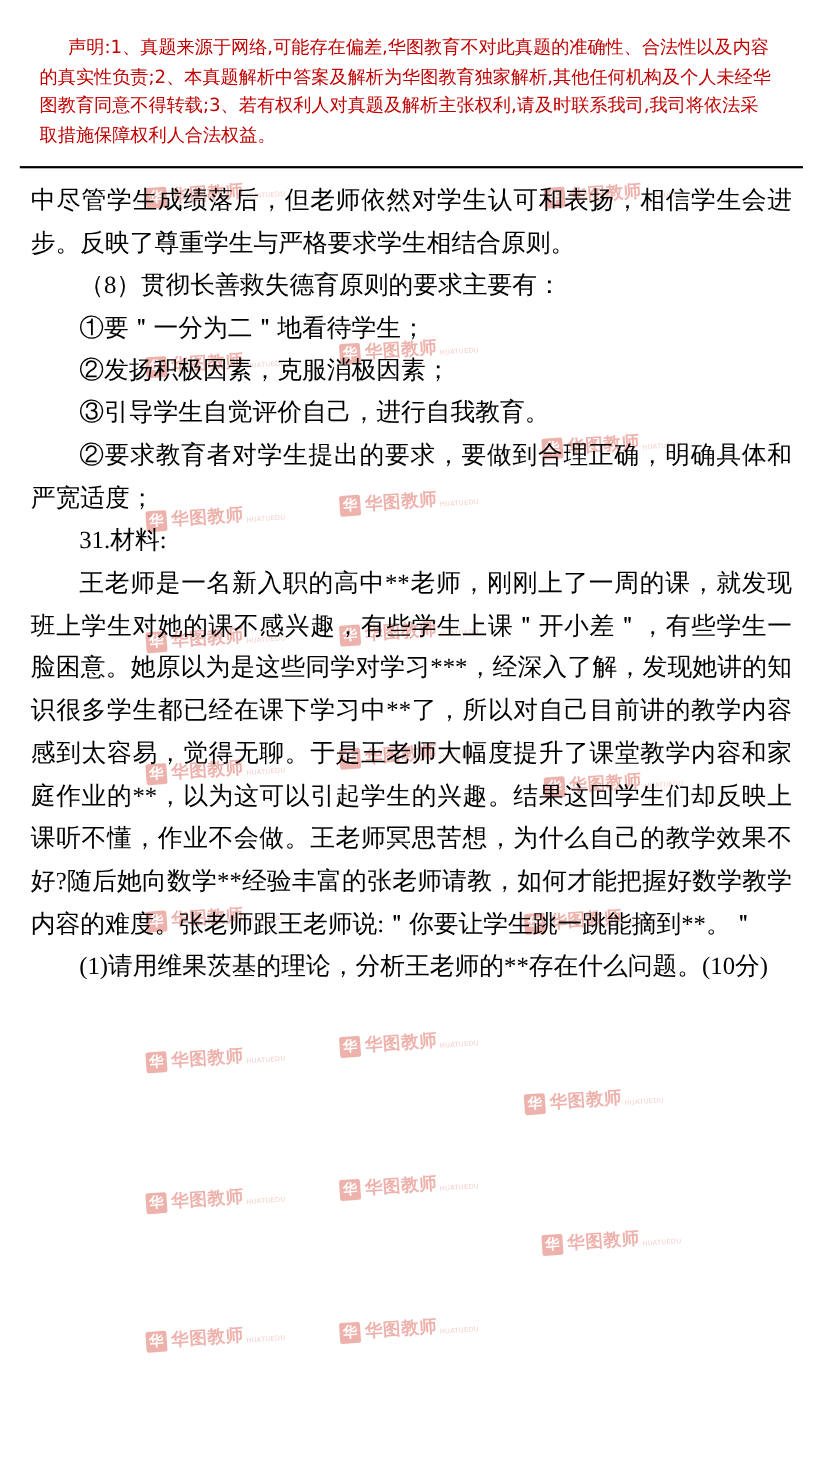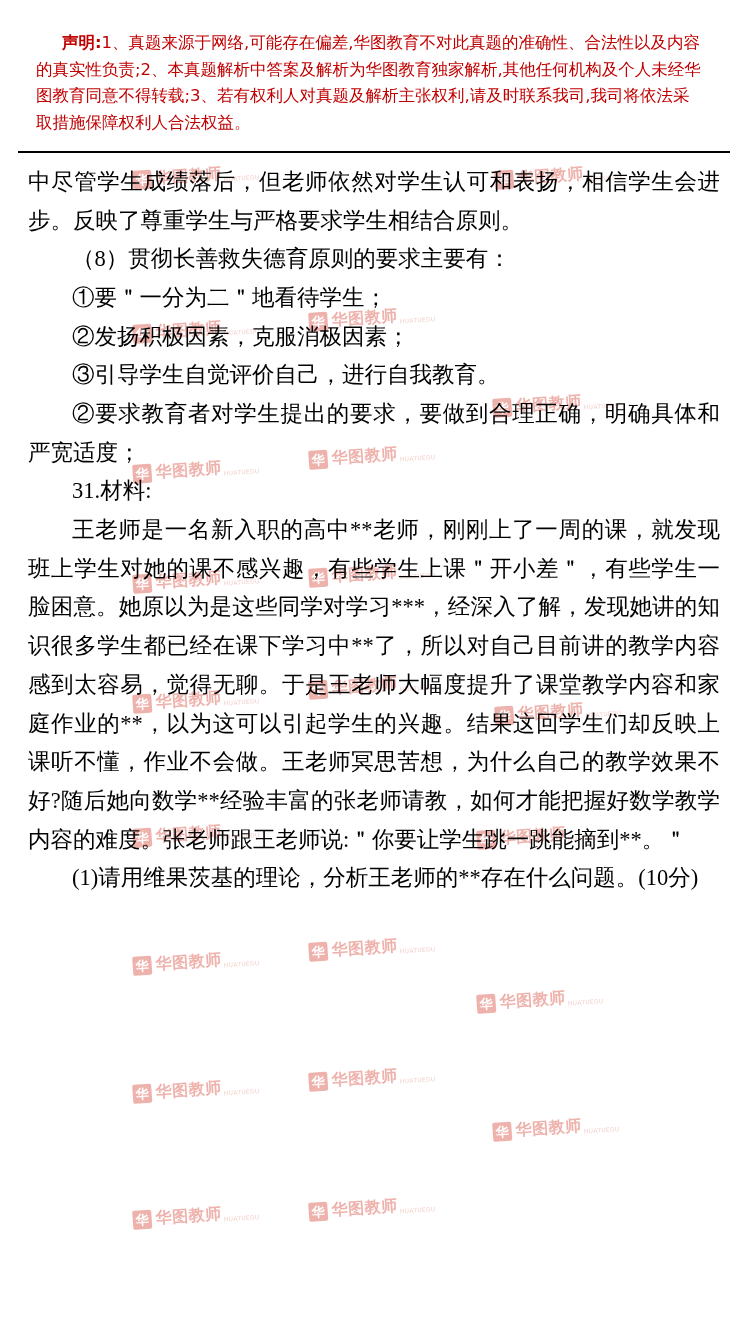"声明:" .disclaimer .lead { font-weight: bold -> normal }
